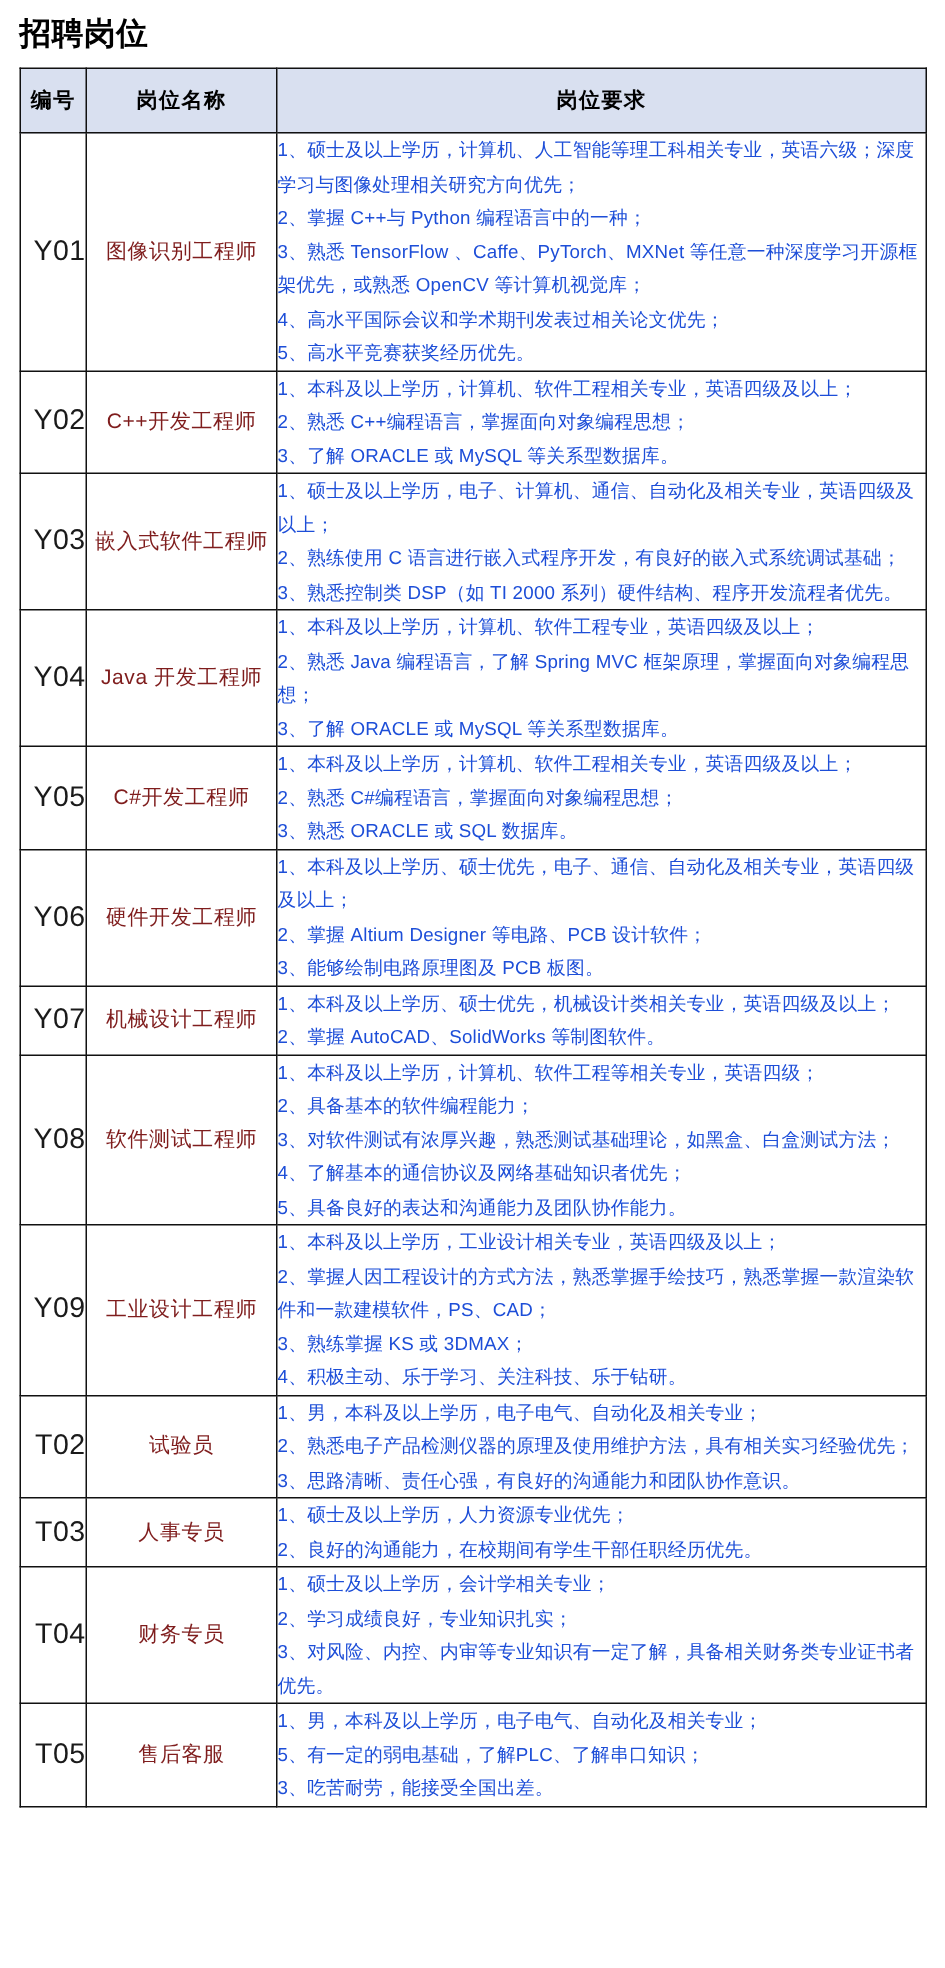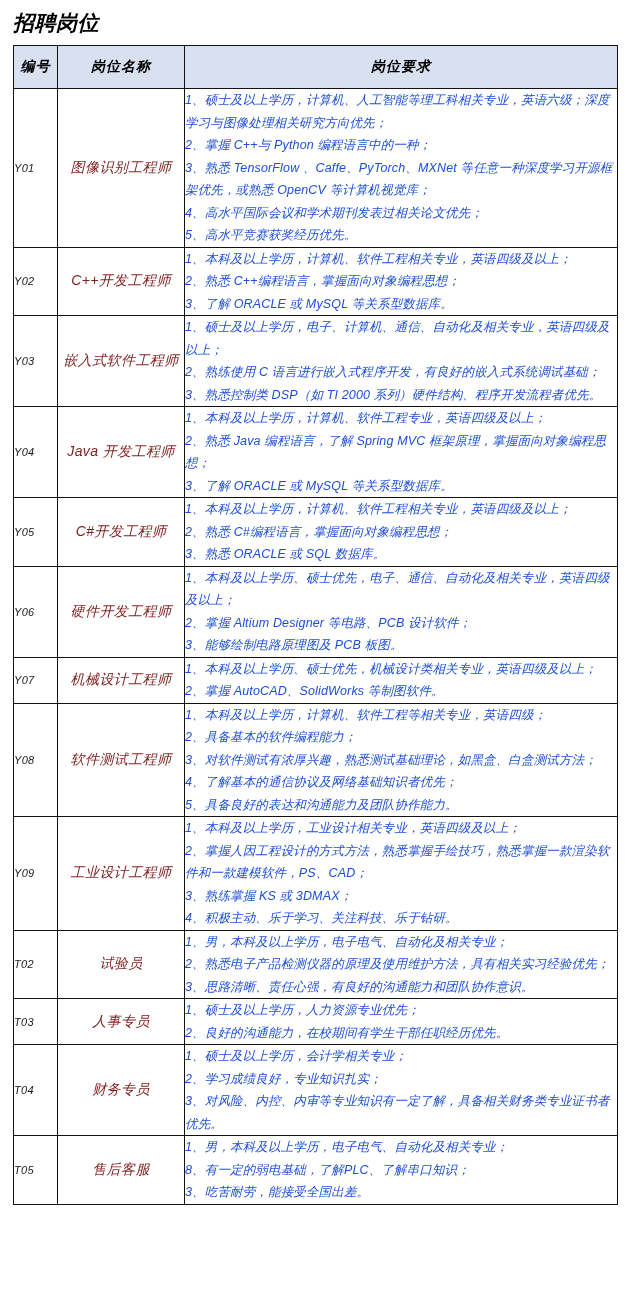"招聘岗位" .page { font-style: italic -> none }
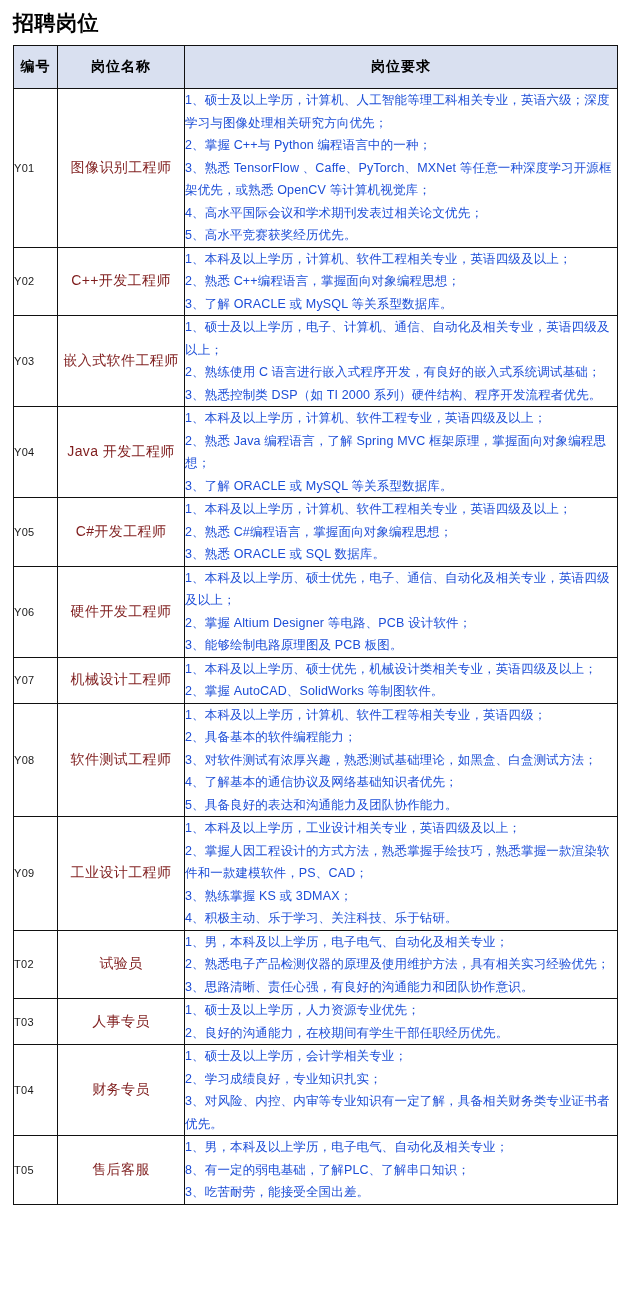"Y01" td.code { font-size: 11px -> 19px; text-align: left -> right }
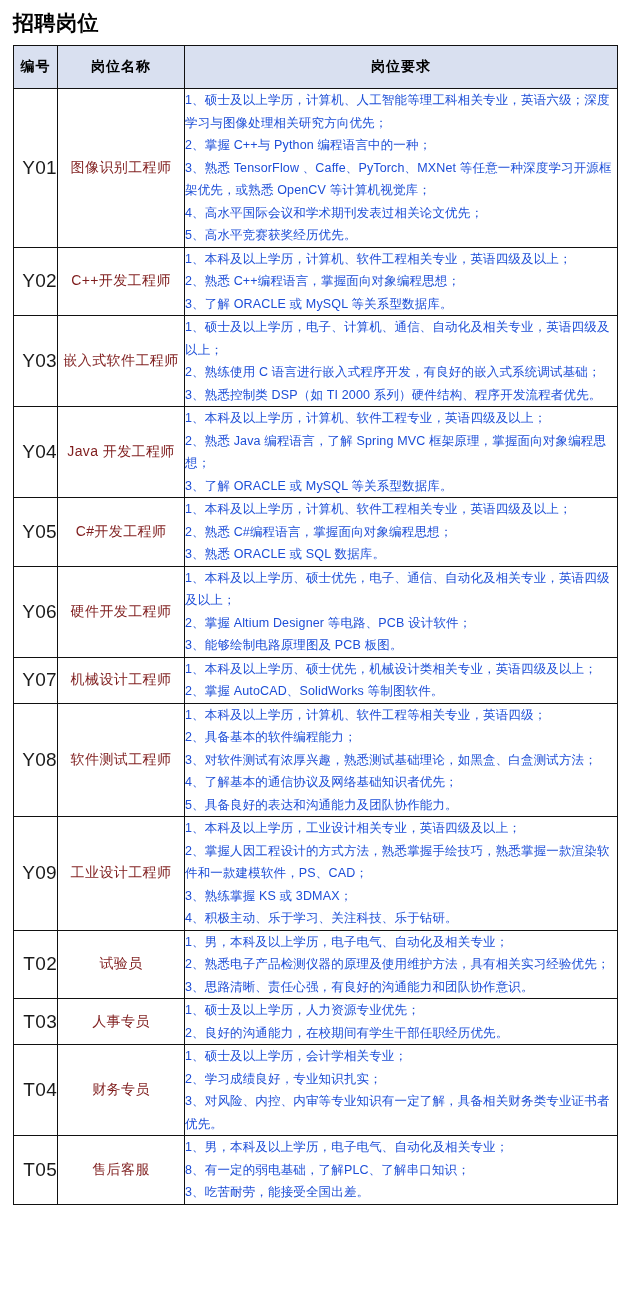"8、有一定的弱电基础，了解PLC、了解串口知识；" span.line { text: 8 -> 5 }
